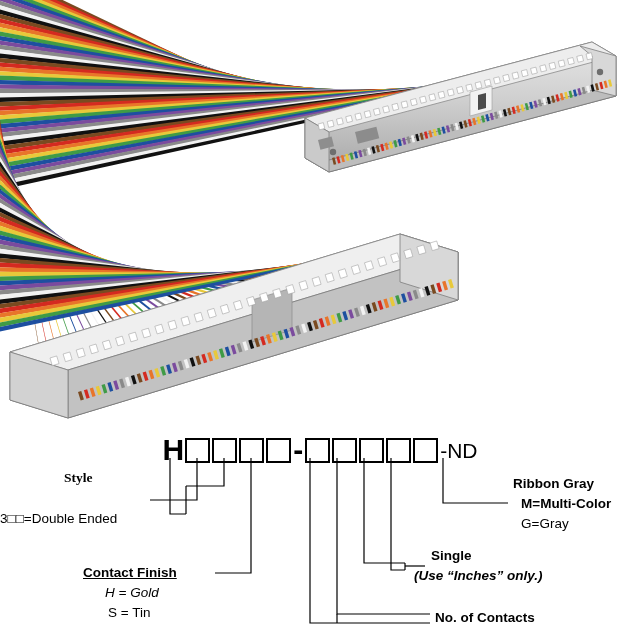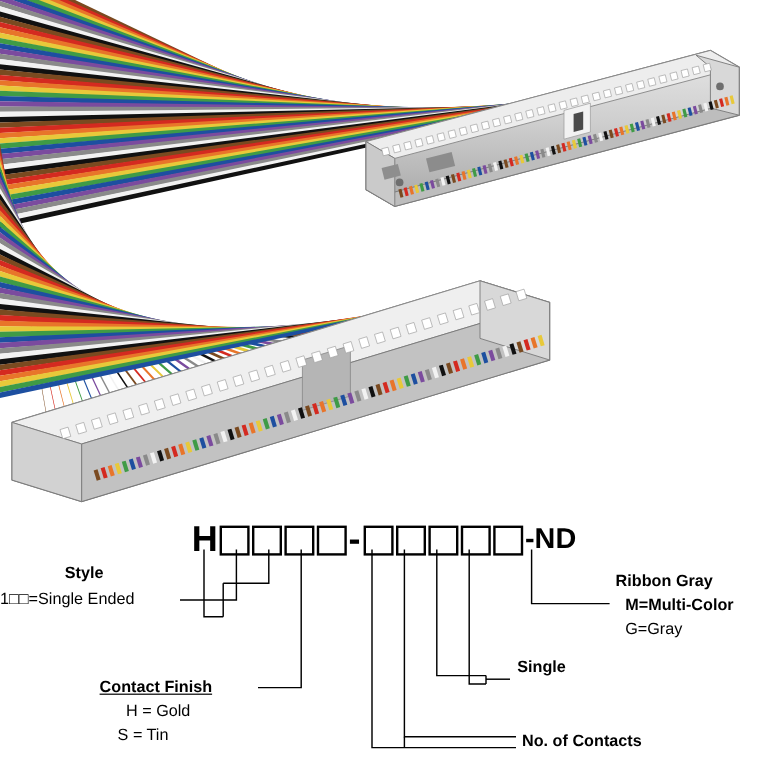"-ND" .pn-suffix { font-size: 24px -> 21px; font-weight: bold -> normal }
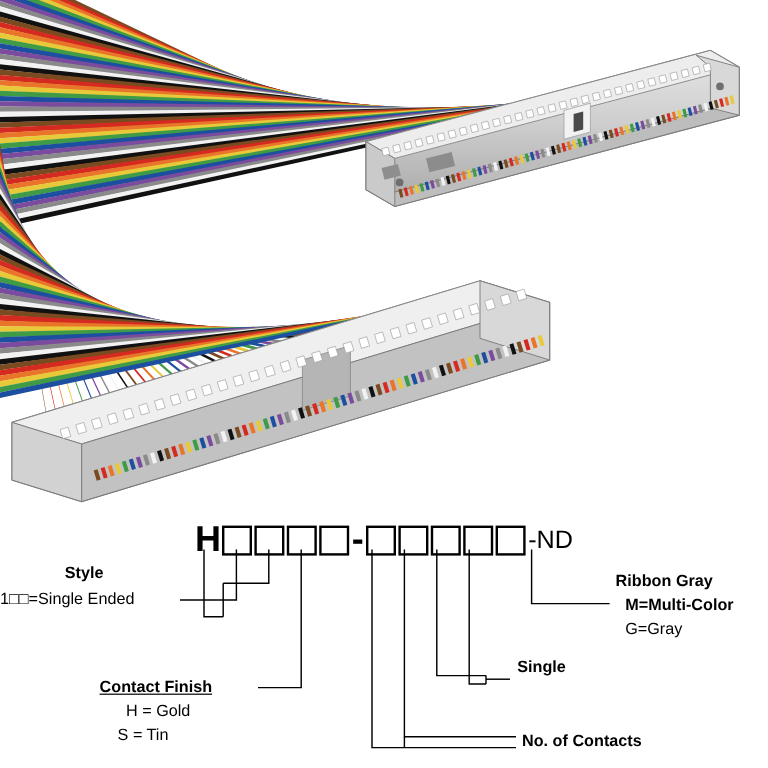"Style" div.lbl { font-family: none -> Liberation Serif, serif; left: 54px -> 64px }
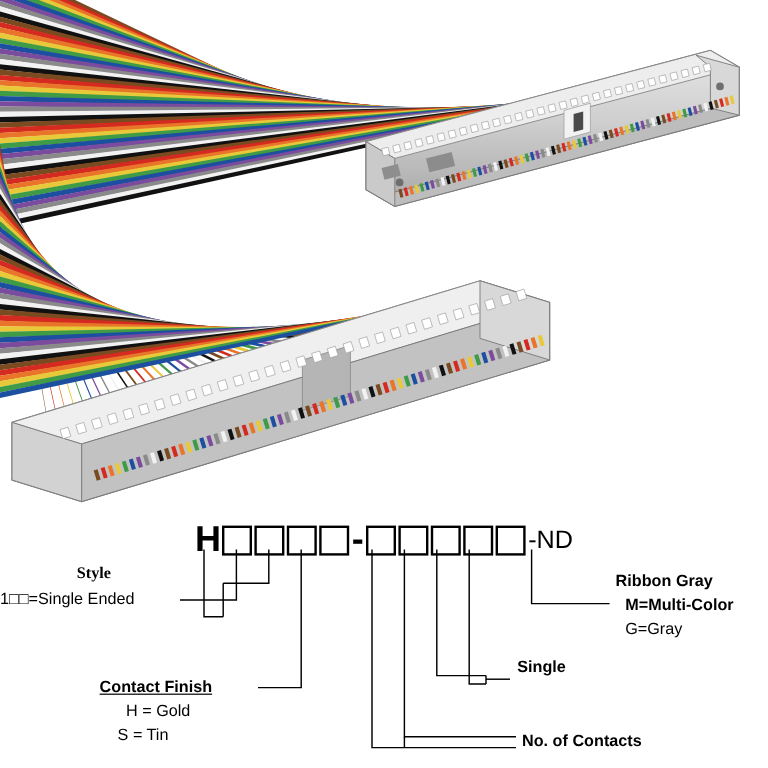"1□□=Single Ended" div.lbl { html: <div>1□□=Single Ended</div> -> none }
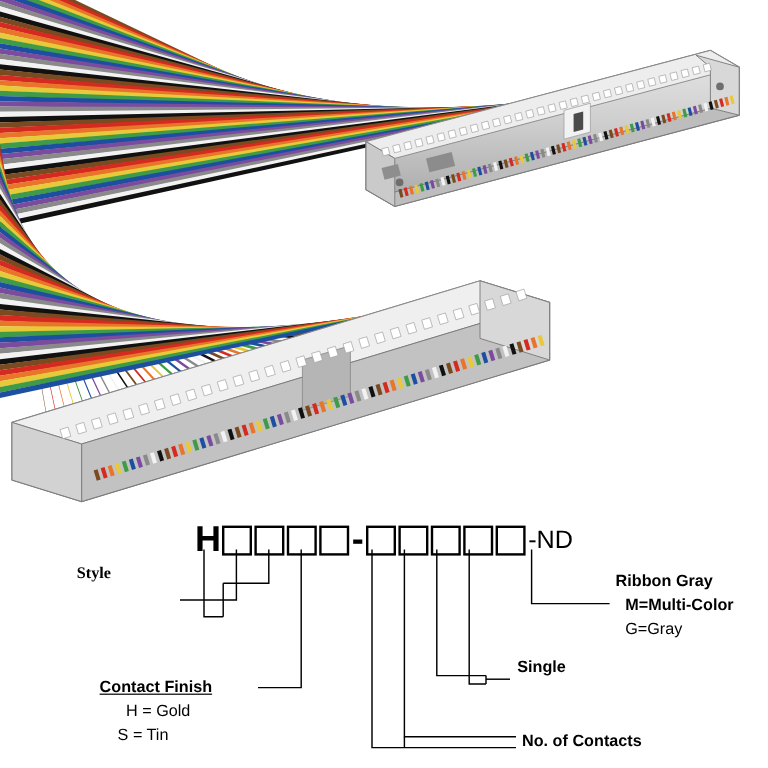"3□□=Double Ended" div.lbl { html: none -> <div>3□□=Double Ended</div> }
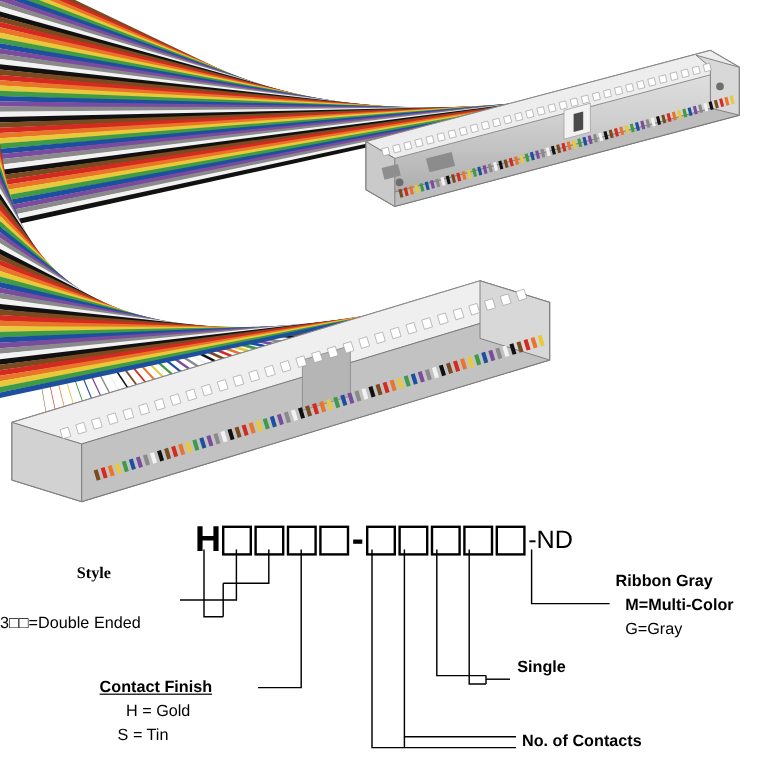"(Use “Inches” only.)" div.lbl { html: none -> <div>(Use “Inches” only.)</div> }
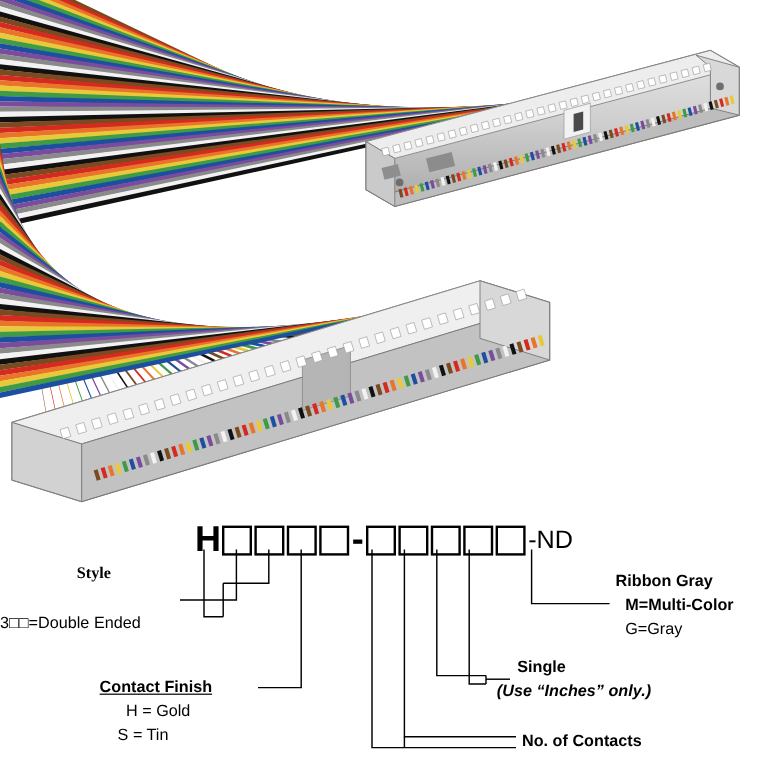"H = Gold" div.lbl { font-style: none -> italic }
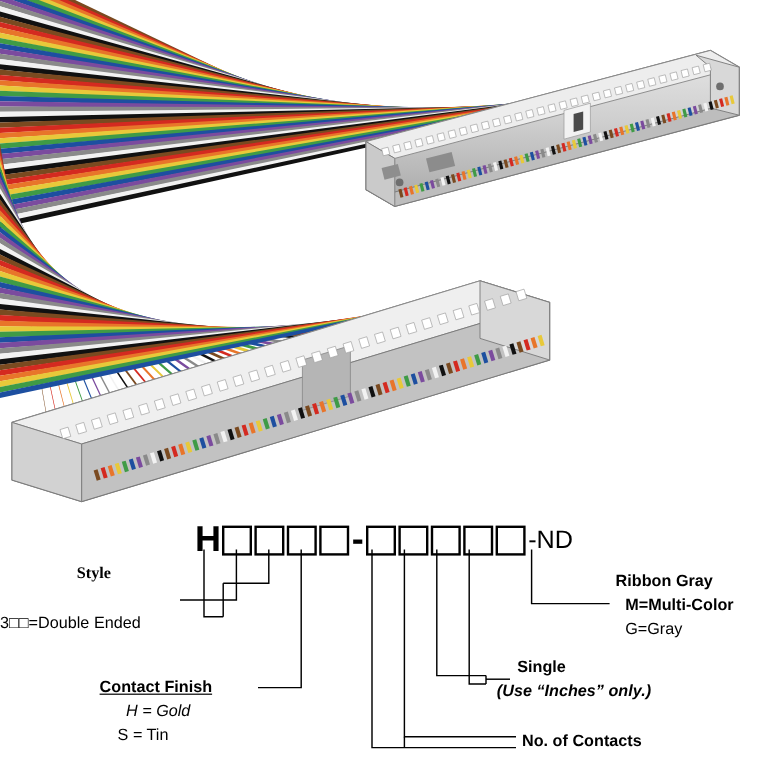"S = Tin" div.lbl { left: 98px -> 108px }
